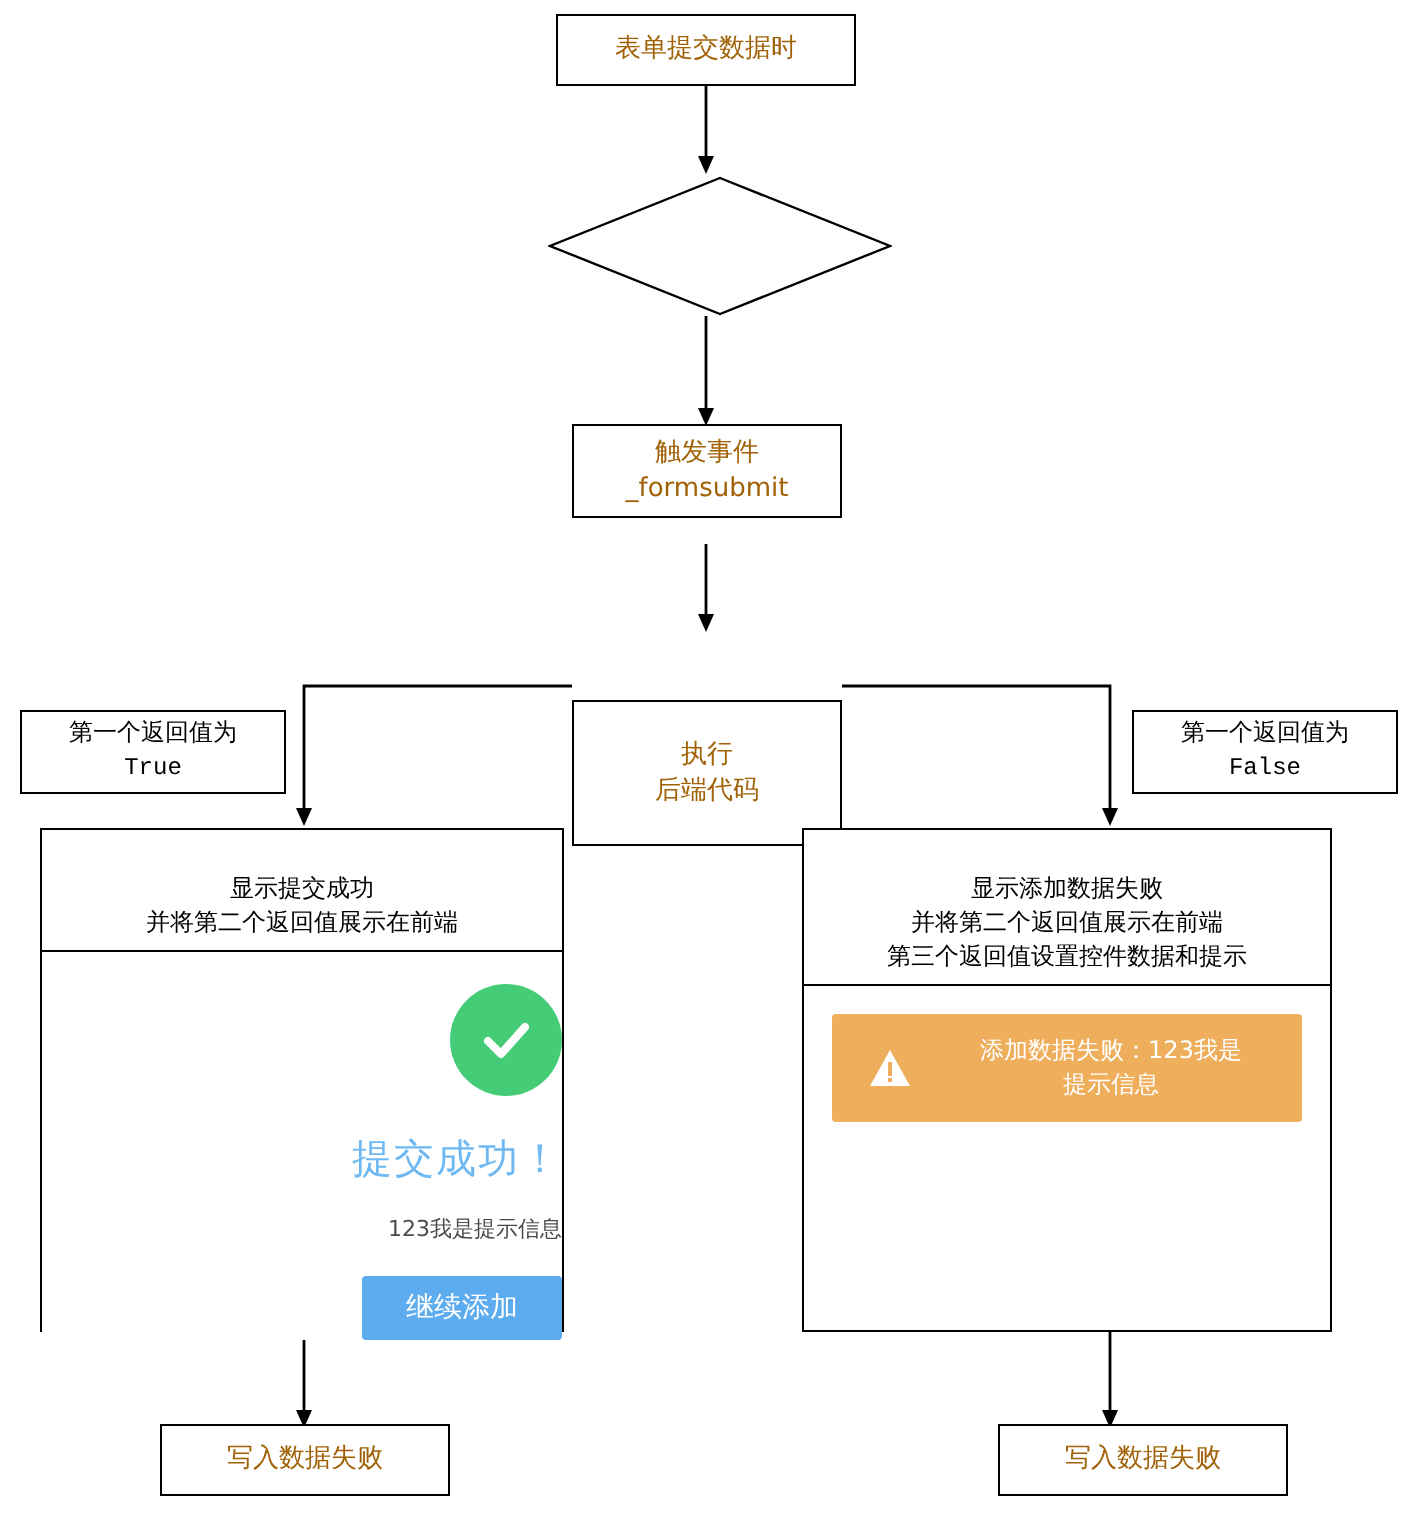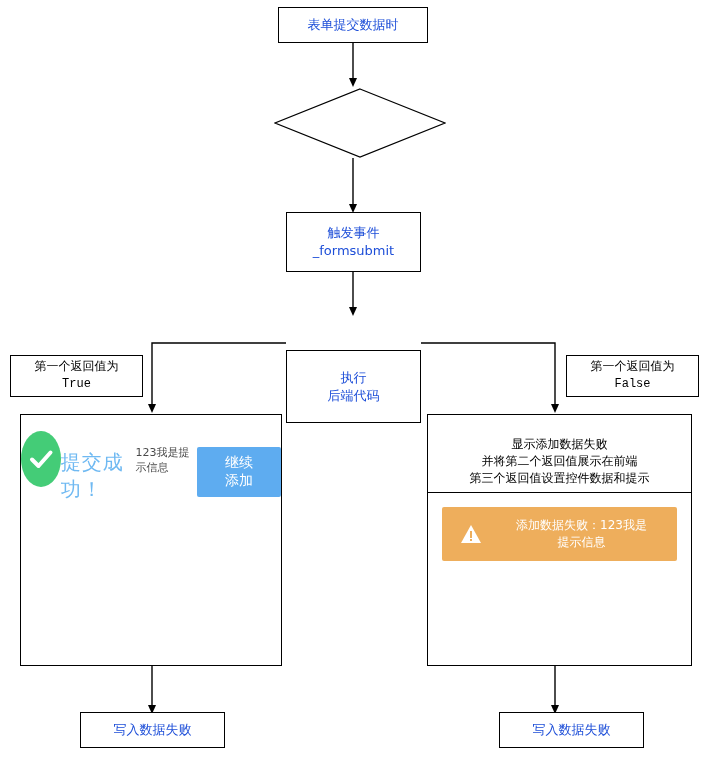"表单提交数据时" .node { color: #1d4ed8 -> #a16207 }
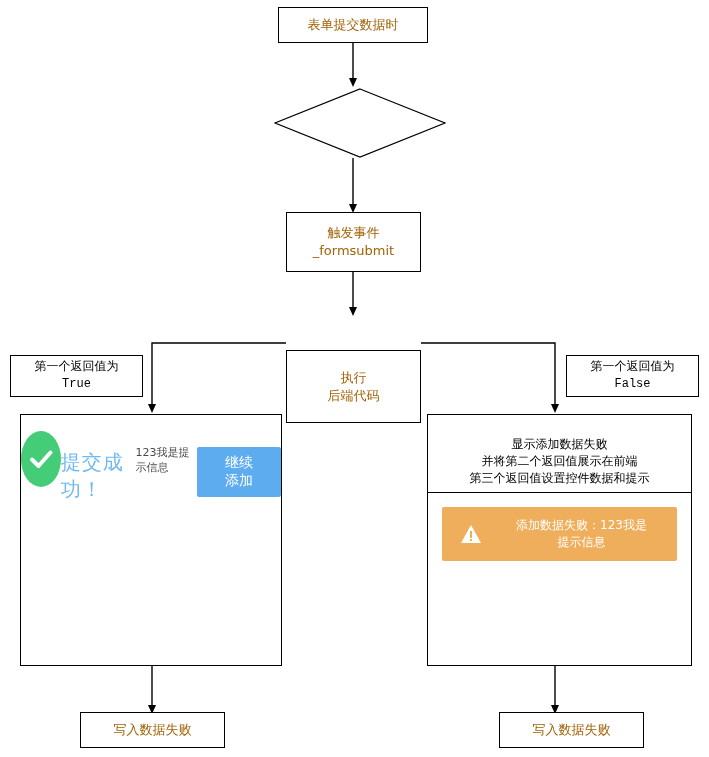"触发事件" div.node { height: 60px -> 47px }
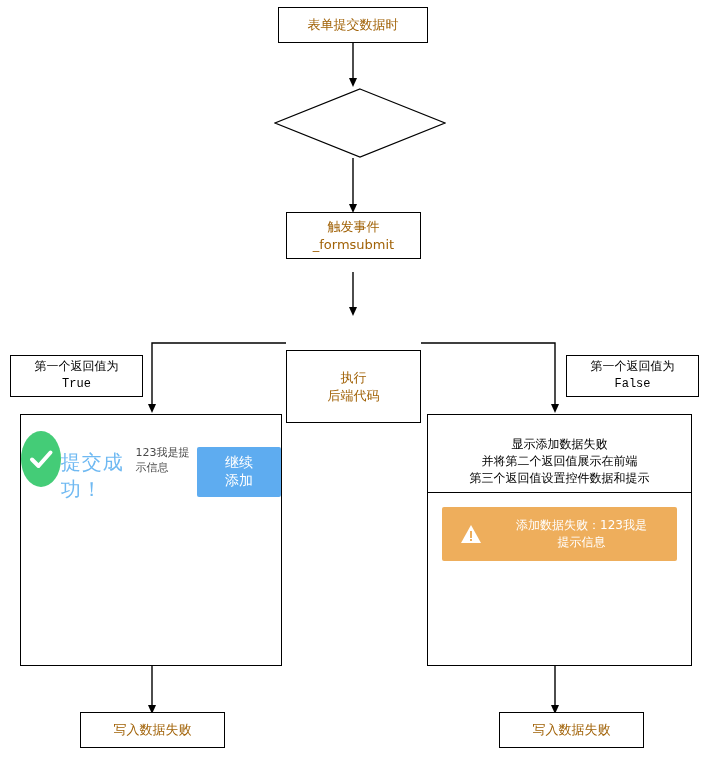"显示提交成功 并将第二个返回值展示在前端" div.panel-head { html: none -> <div> <span>显示提交成功</span> <span>并将第二个返回值展示在前端</span> </div> }
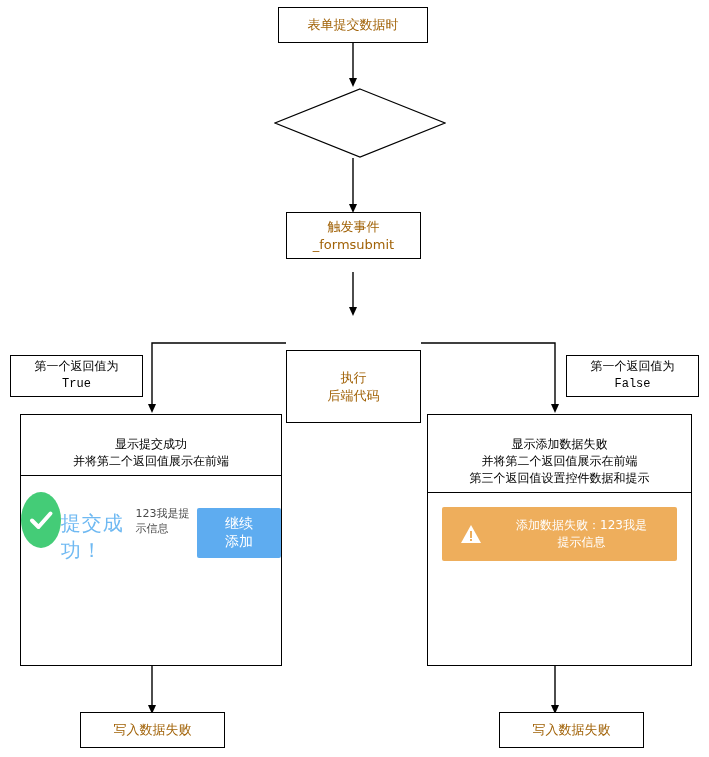"显示添加数据失败 并将第二个返回值展示在前端 第三个返回值设置控件数据和提示" div.panel { left: 427px -> 401px }
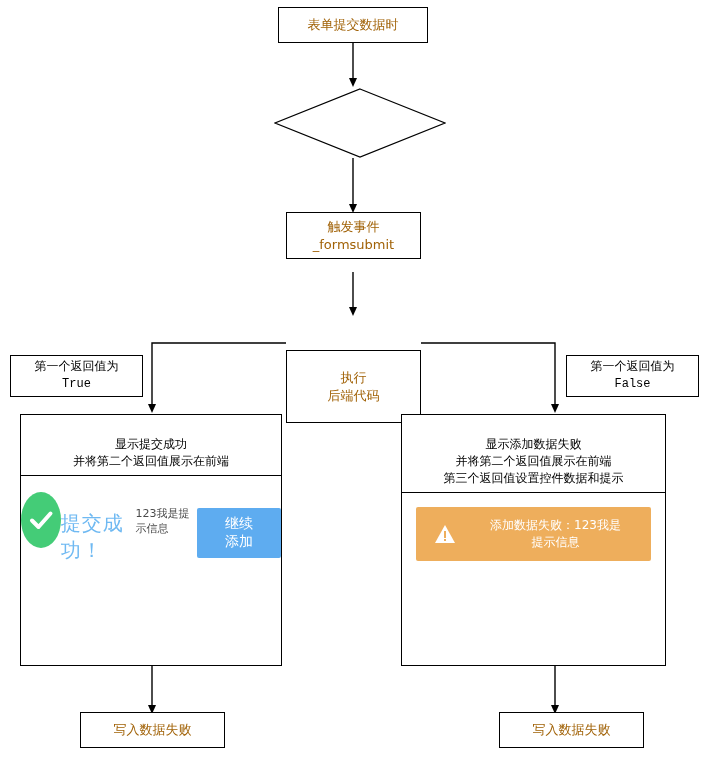"提交成功！" .succ-body { align-items: flex-start -> flex-end; flex-direction: none -> column }
